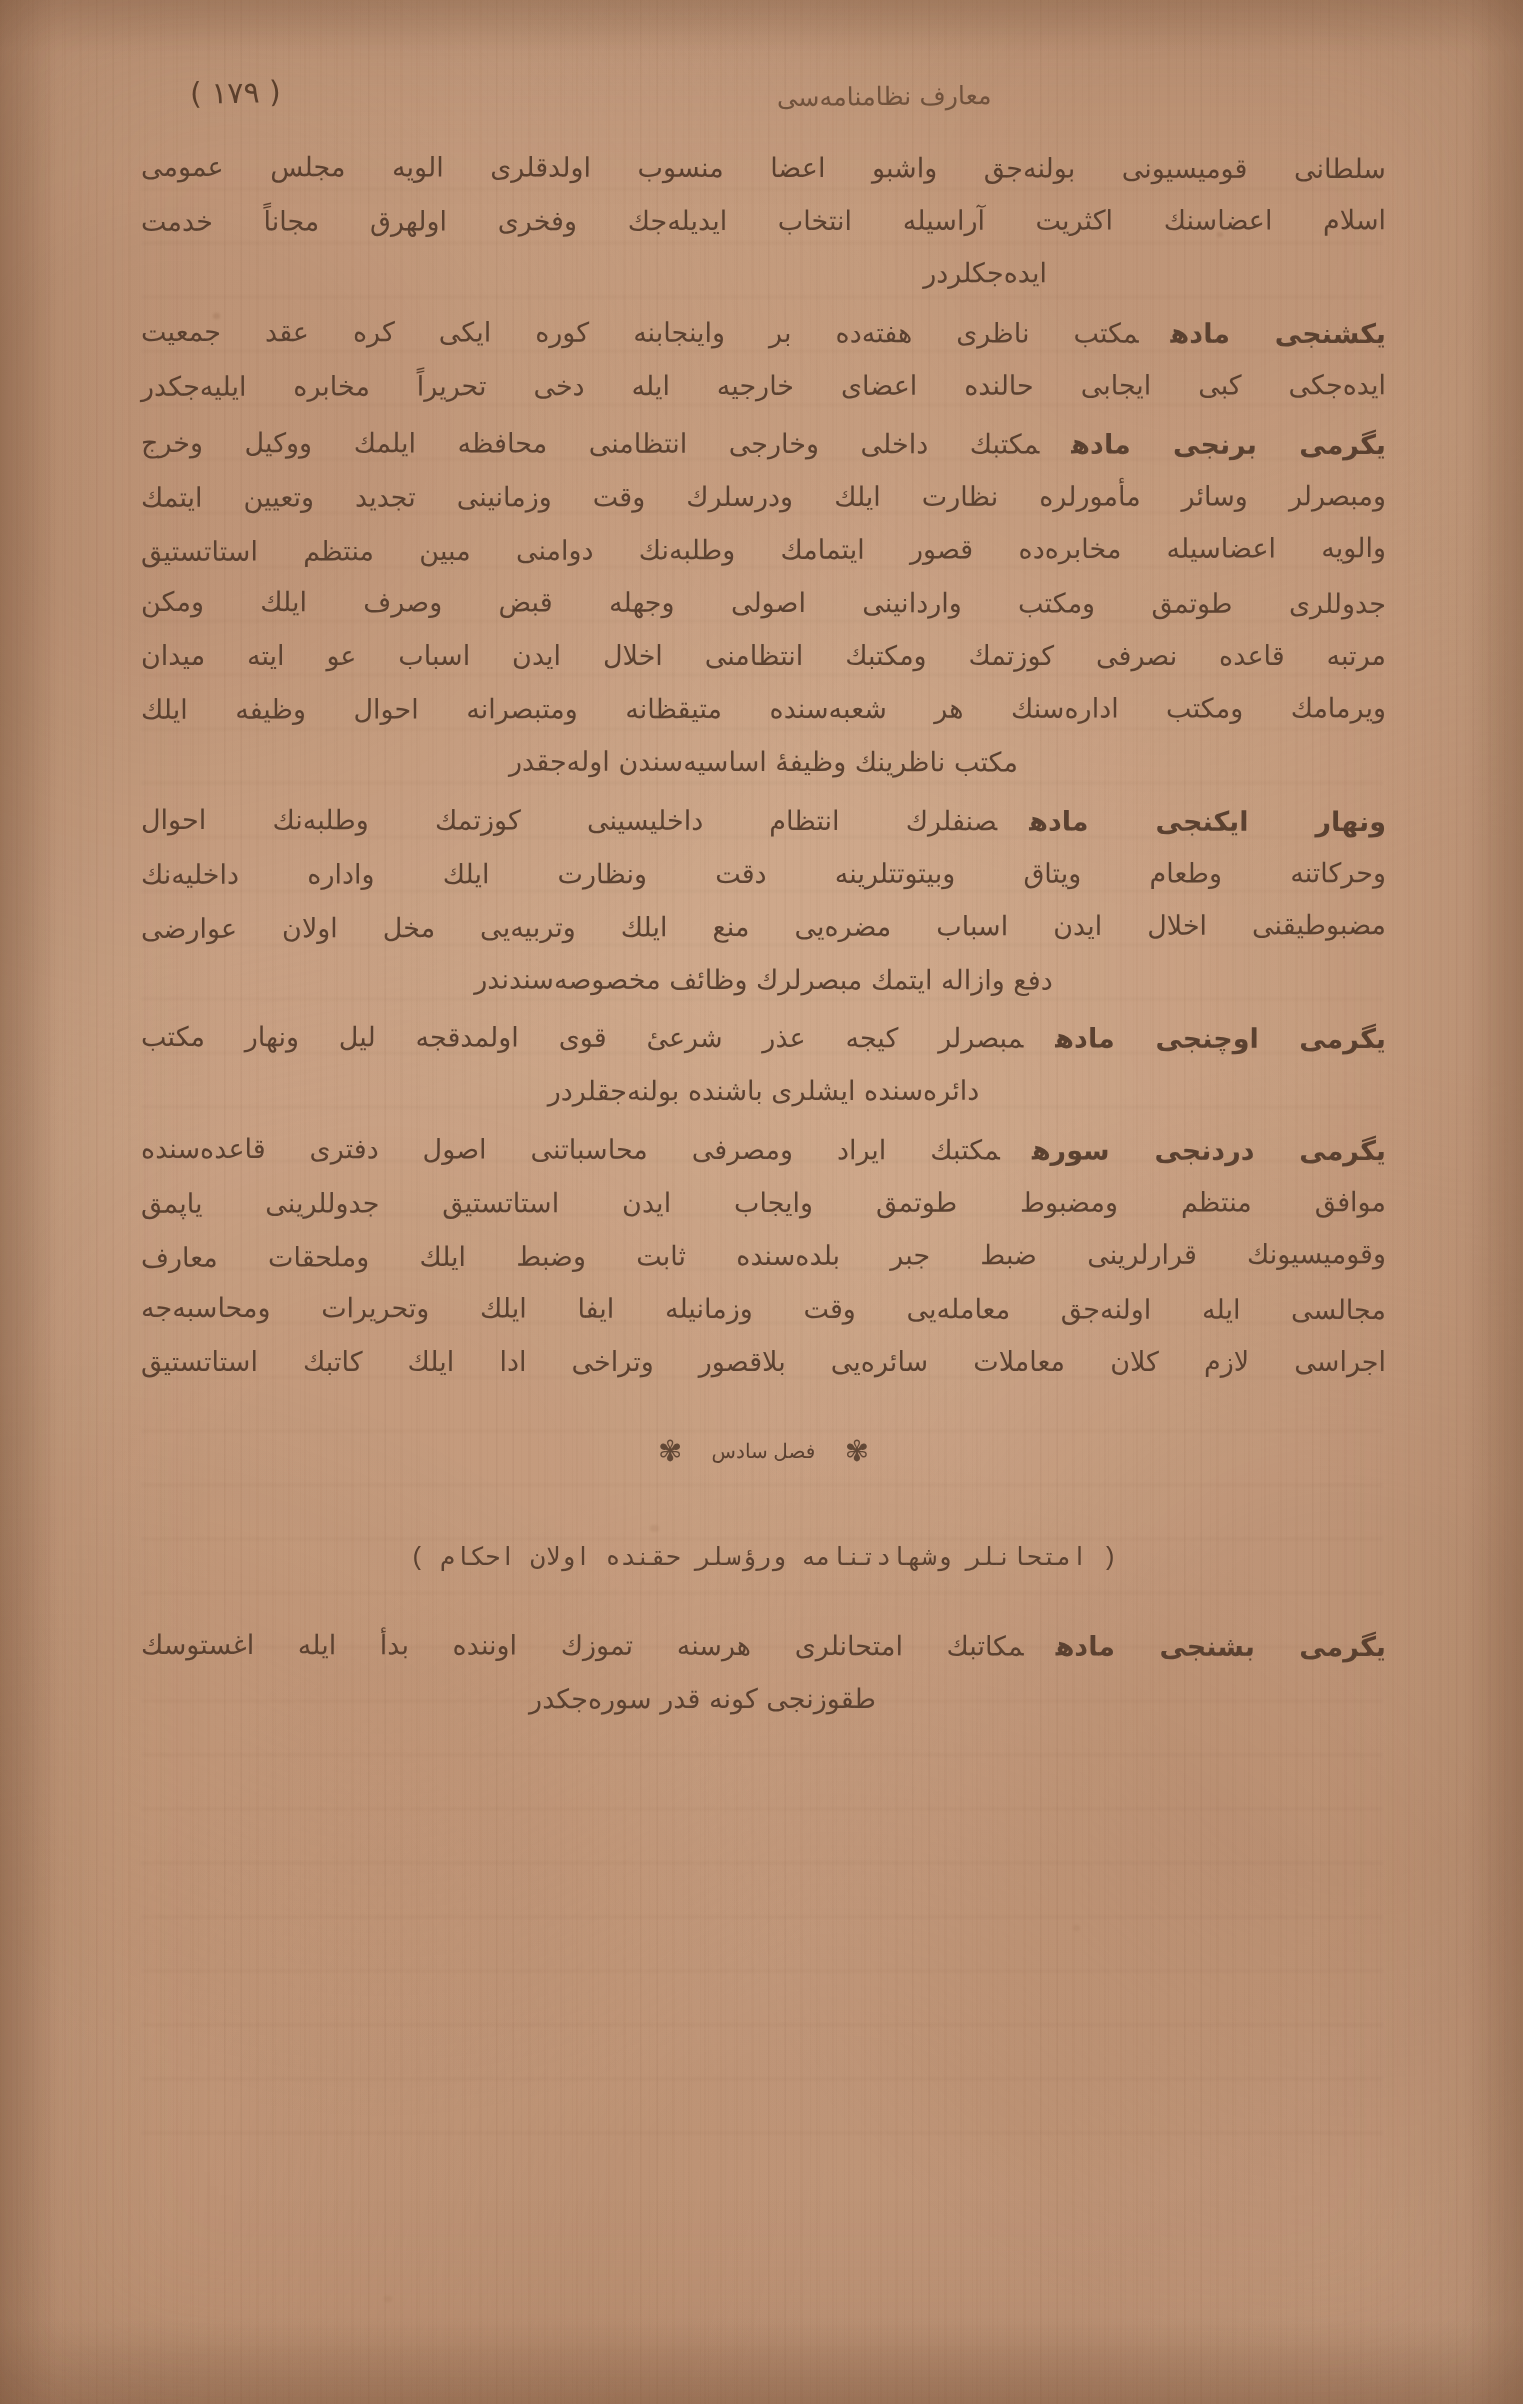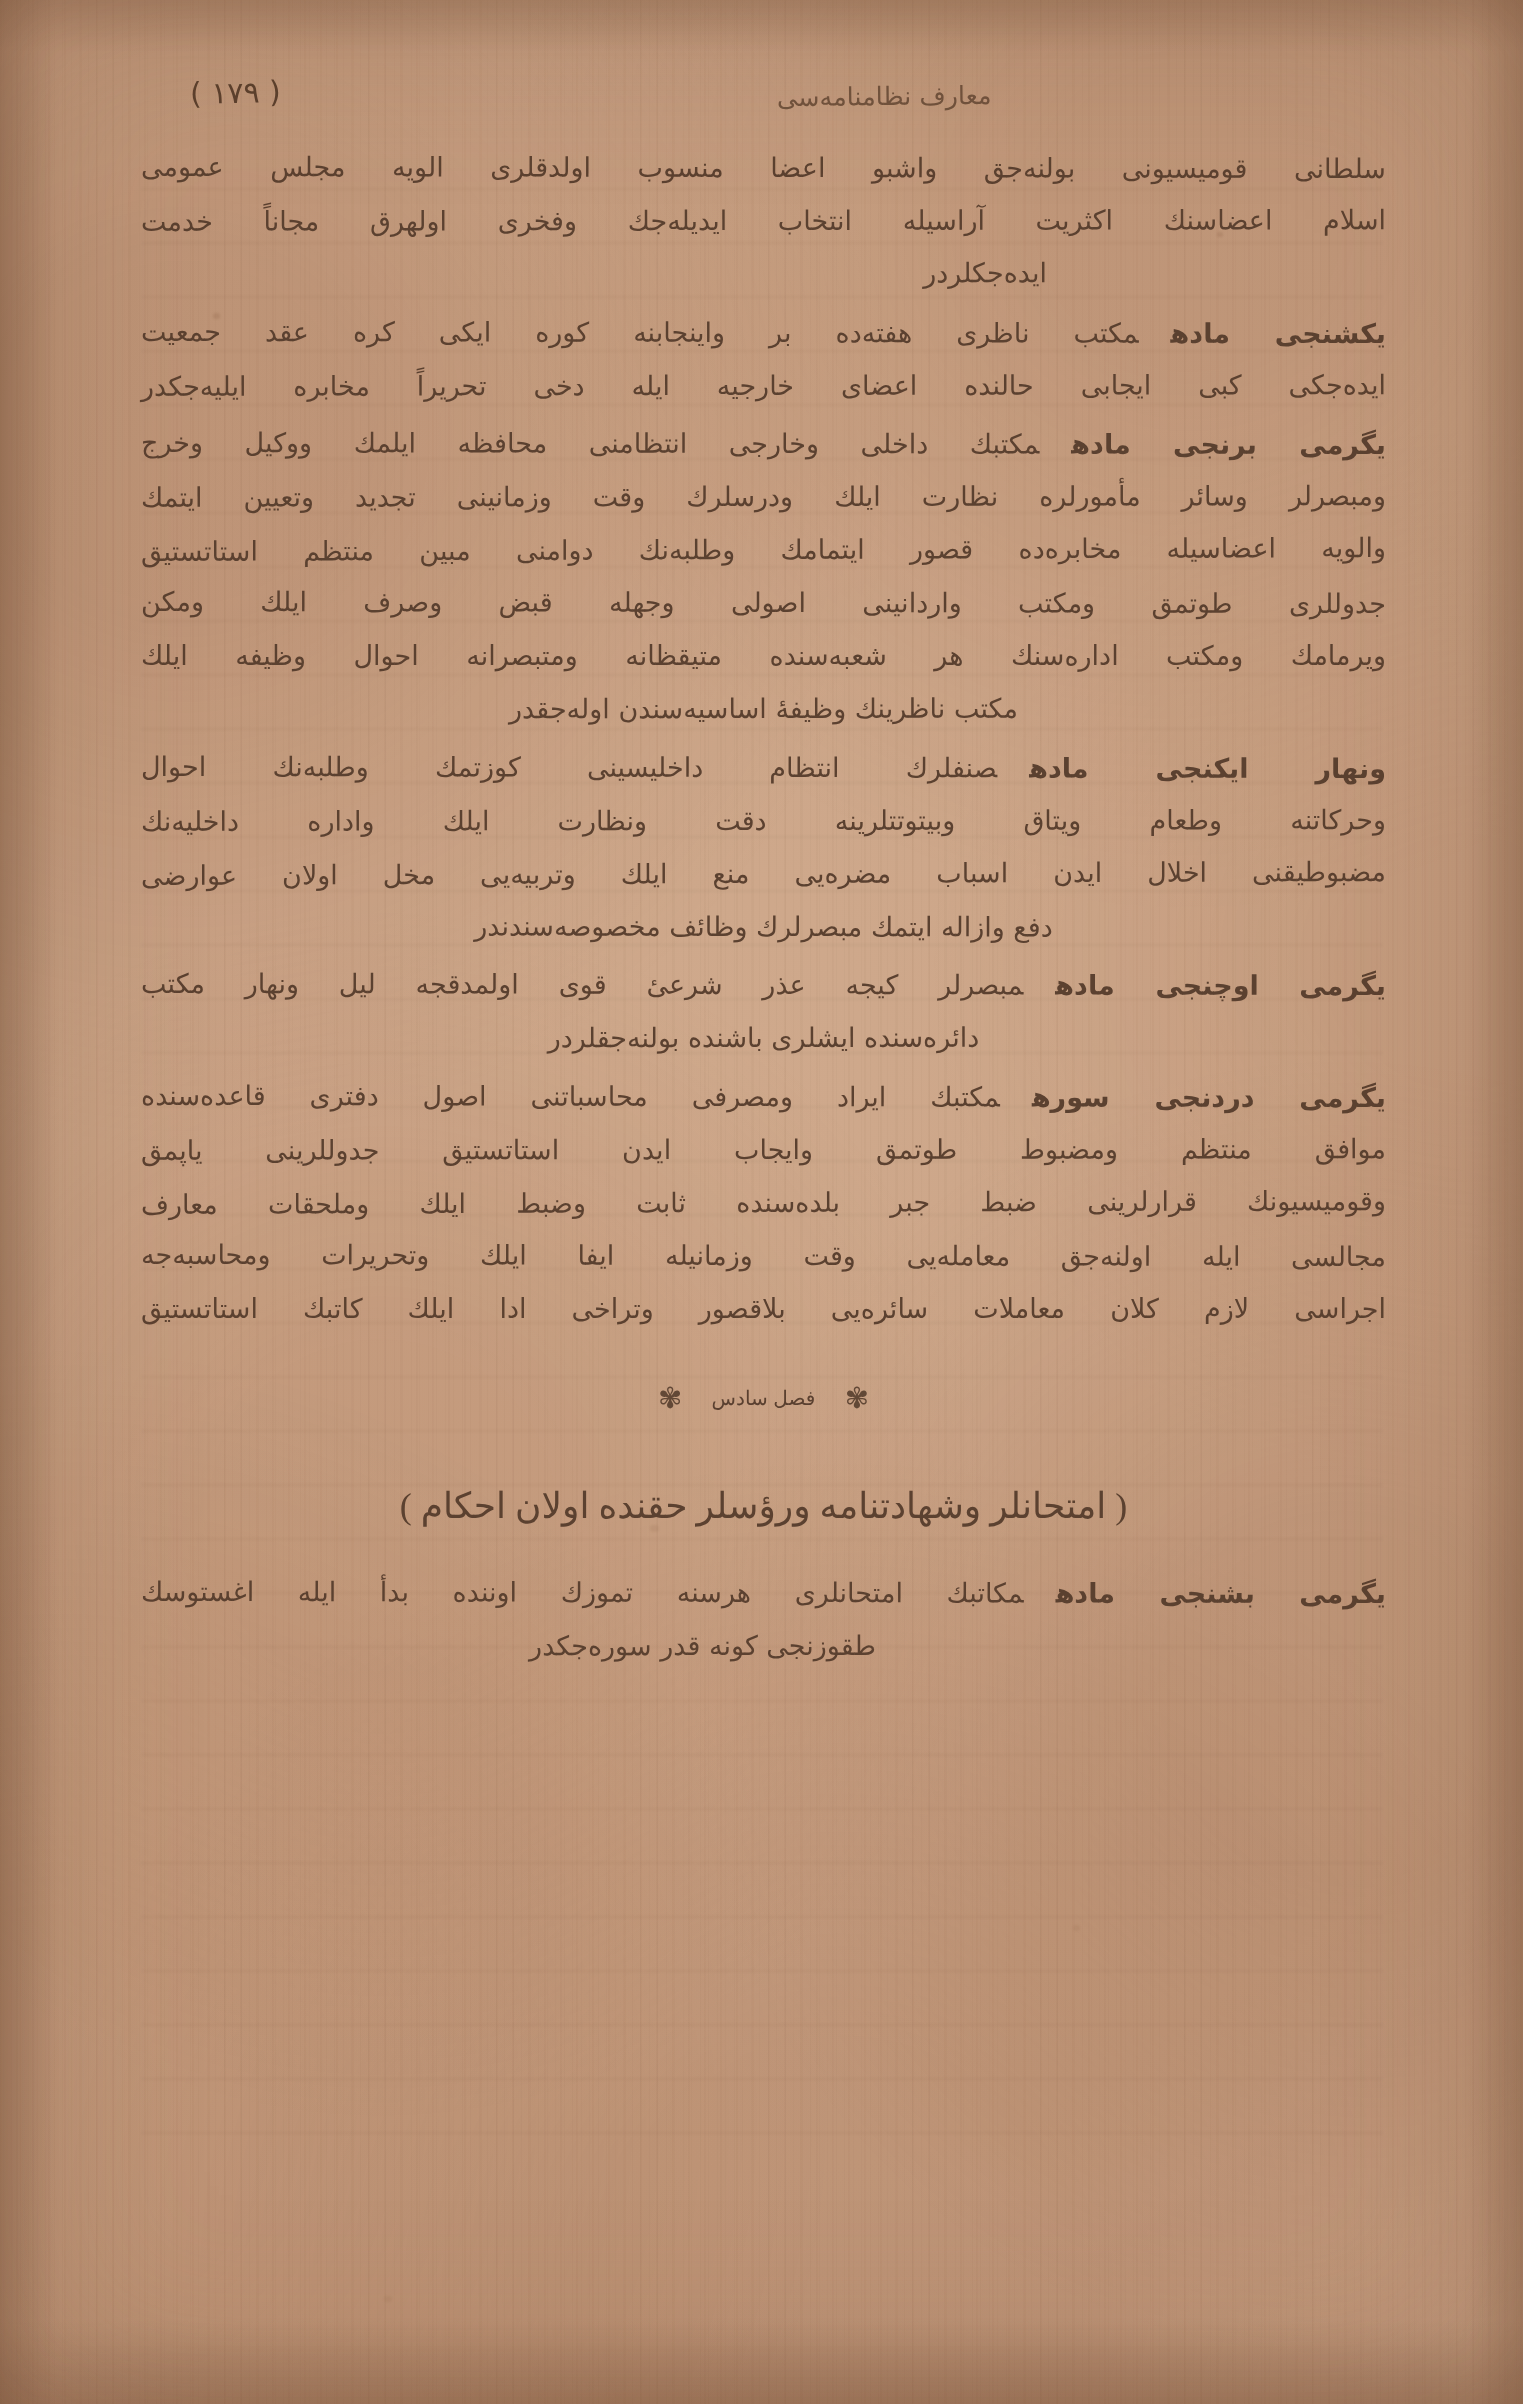"مرتبه قاعده نصرفى كوزتمك ومكتبك" span.line { html: none -> <span>مرتبه قاعده نصرفى كوزتمك ومكتبك انتظامنى اخلال ايدن اسباب عو ايته ميدان</span> }
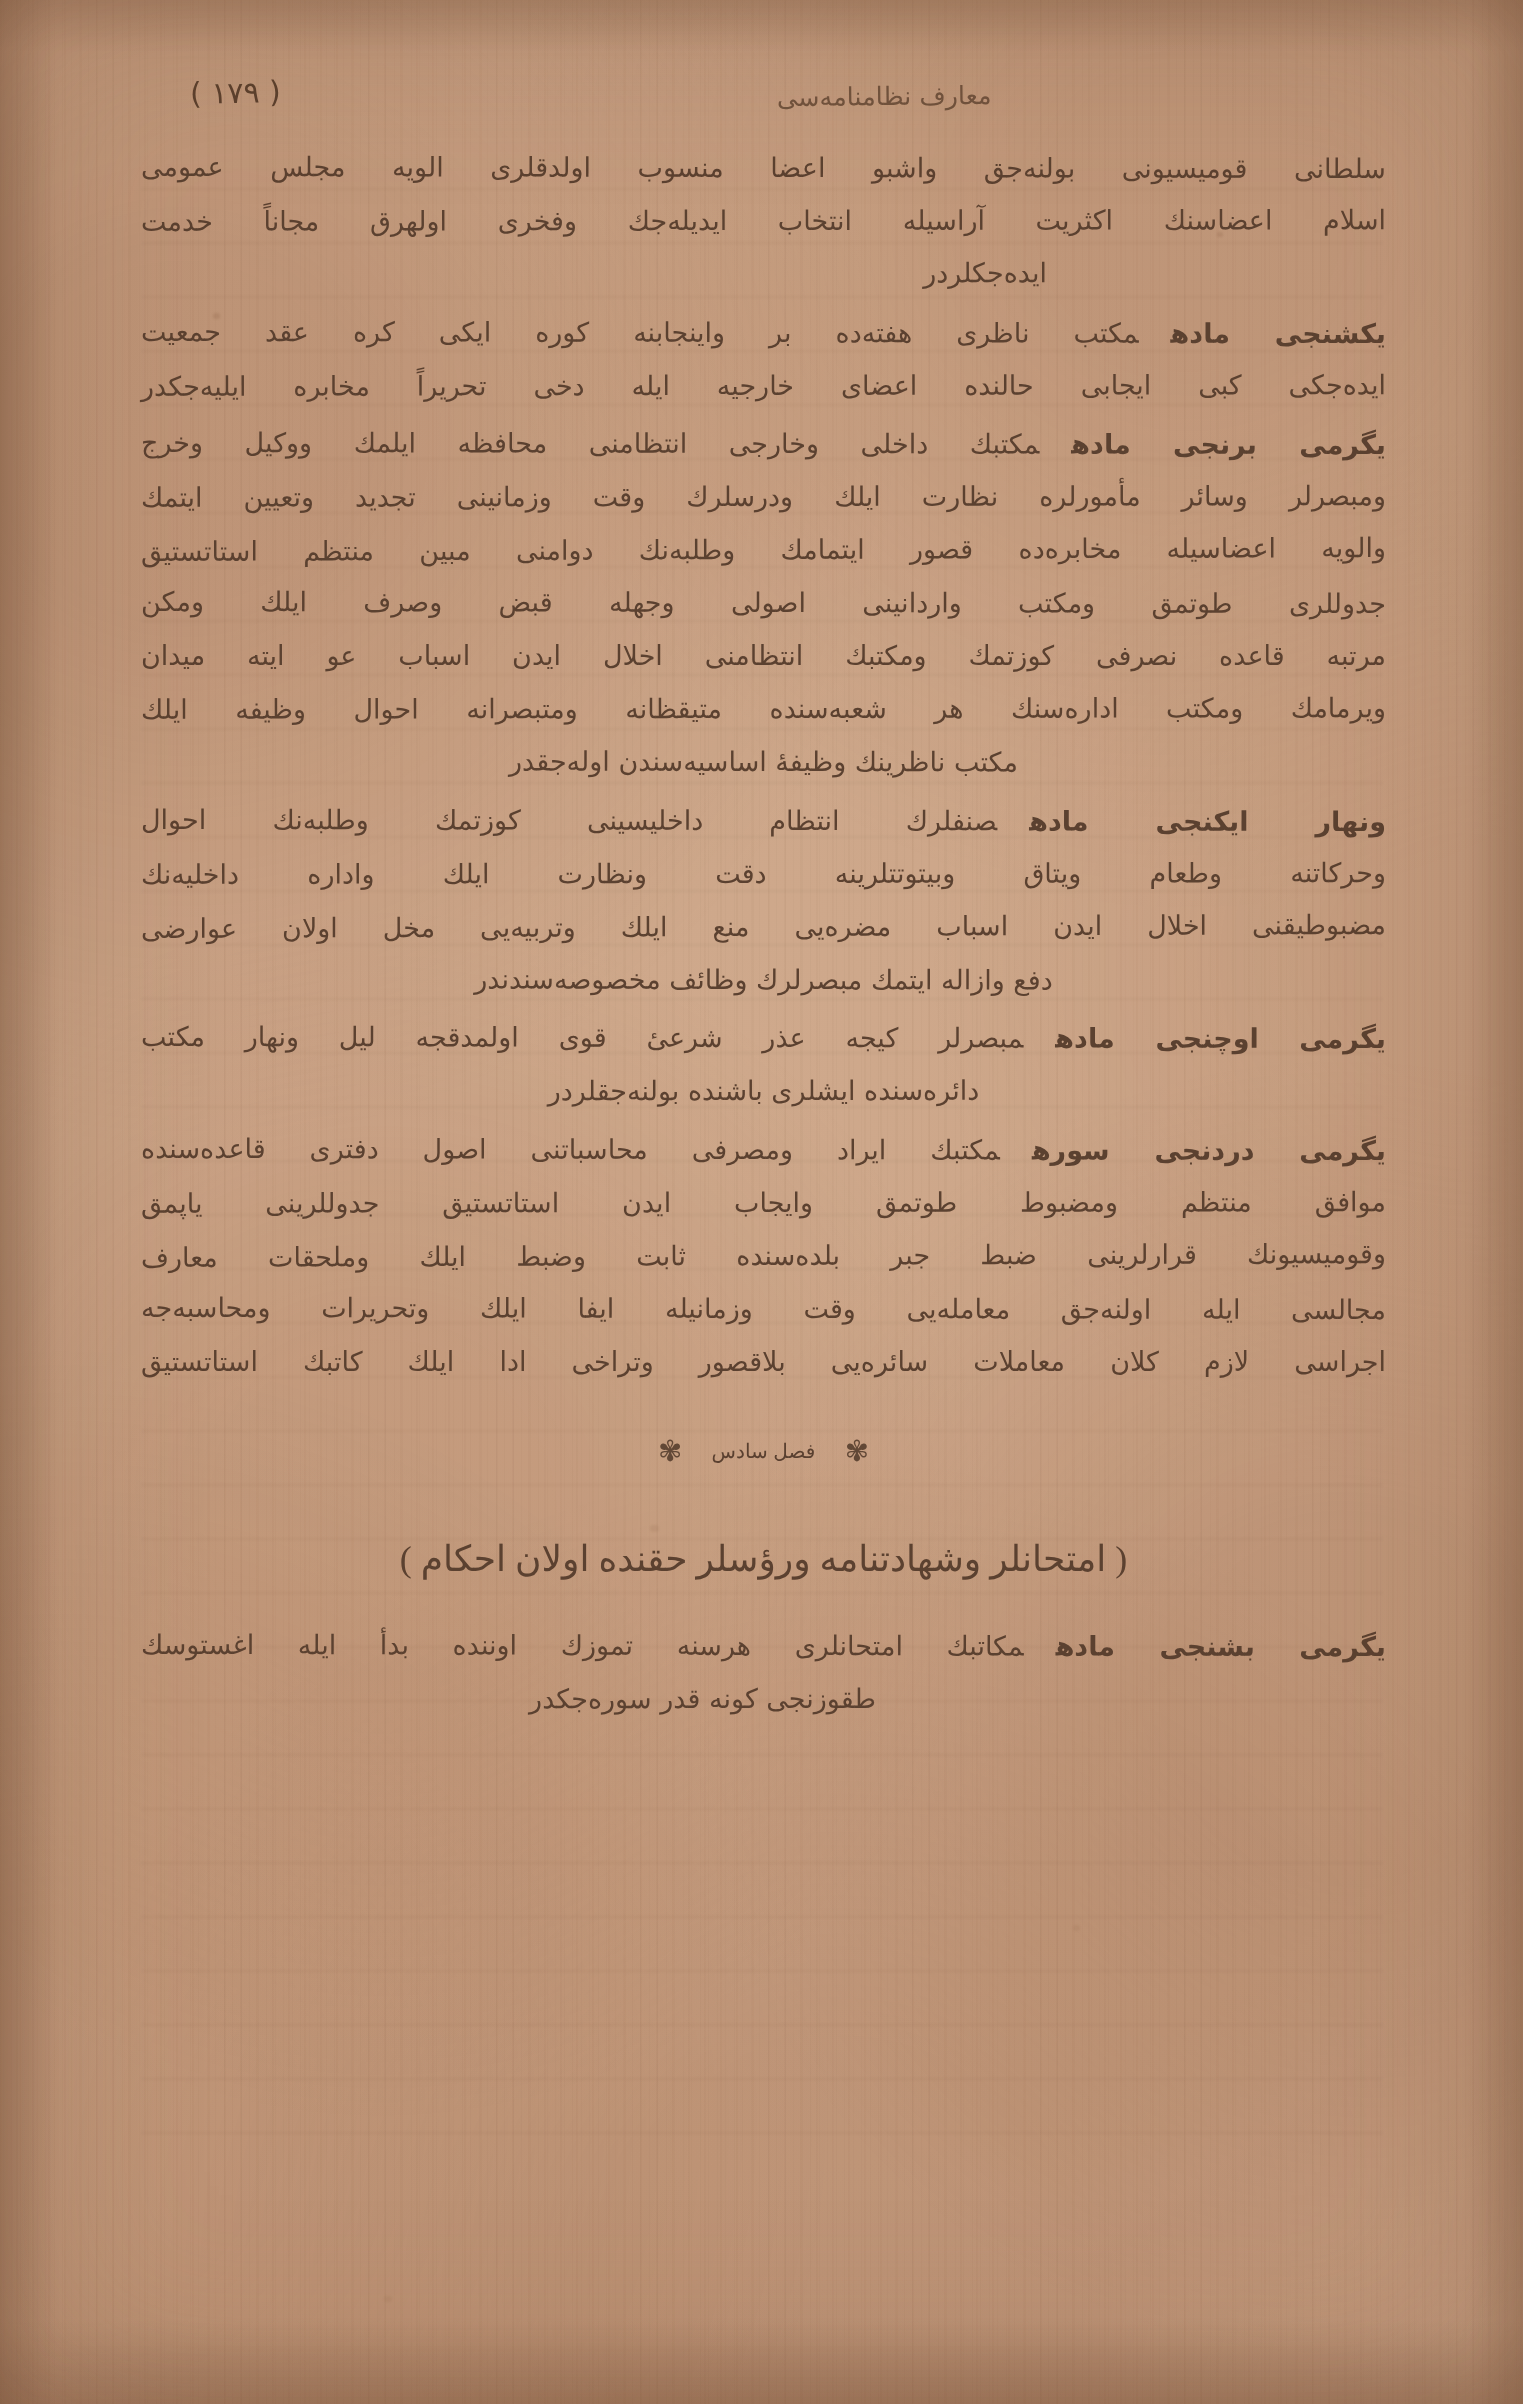"( امتحانلر وشهادتنامه ورؤسلر حقنده" .subtitle-line { font-family: Liberation Serif, serif -> Liberation Mono, monospace; font-size: 36px -> 25px }
